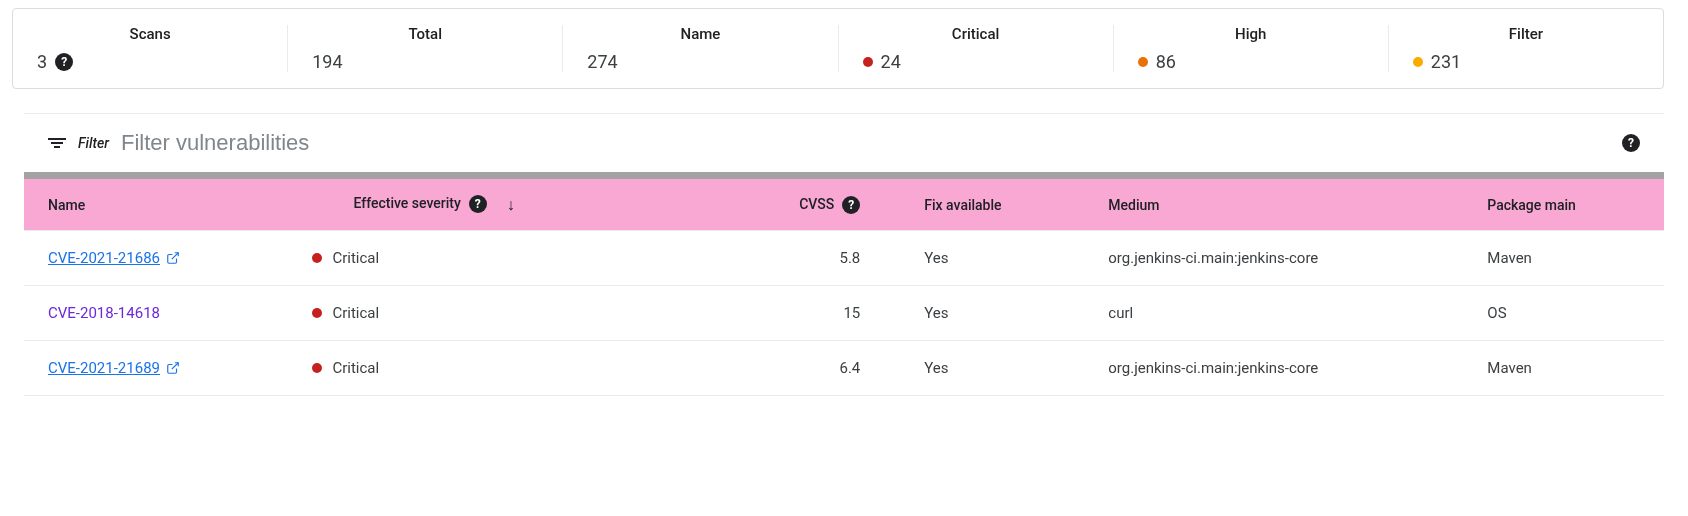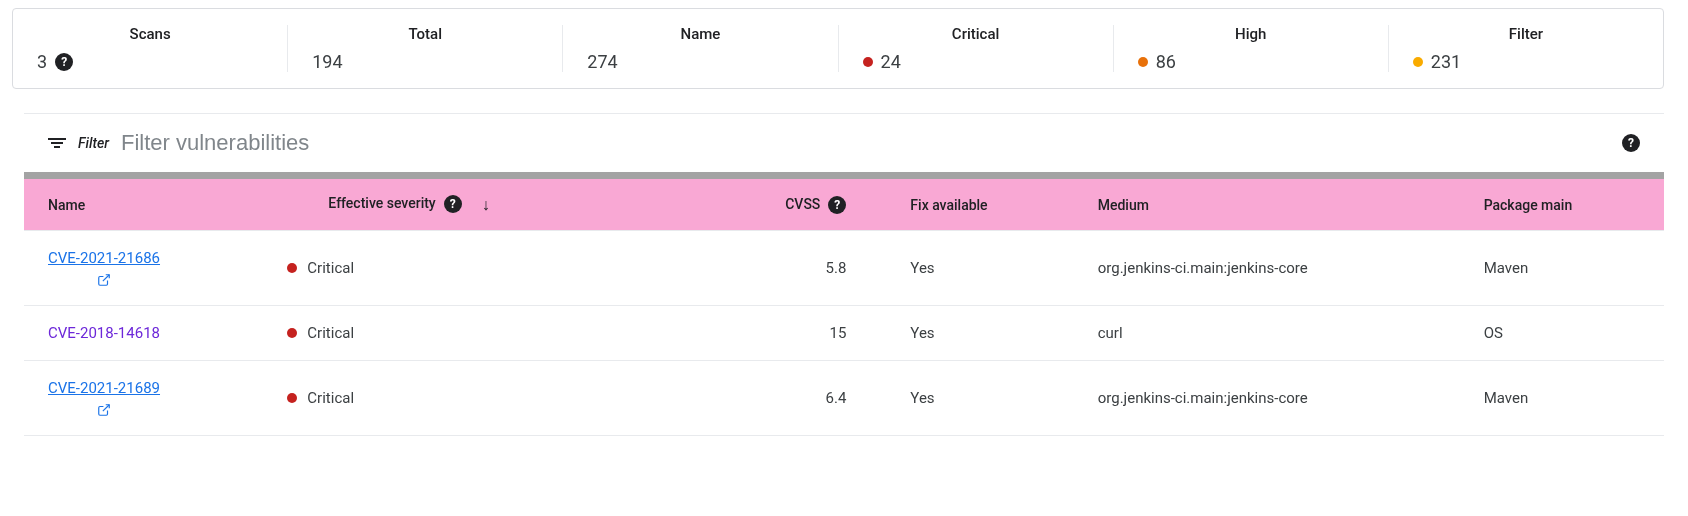"CVE-2021-21686" .name-link { flex-direction: column -> none }
